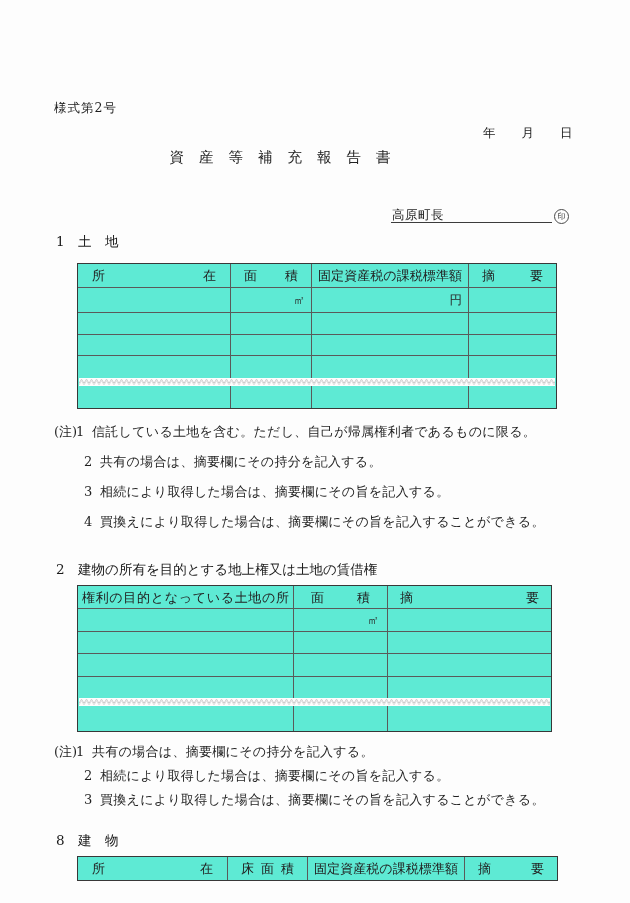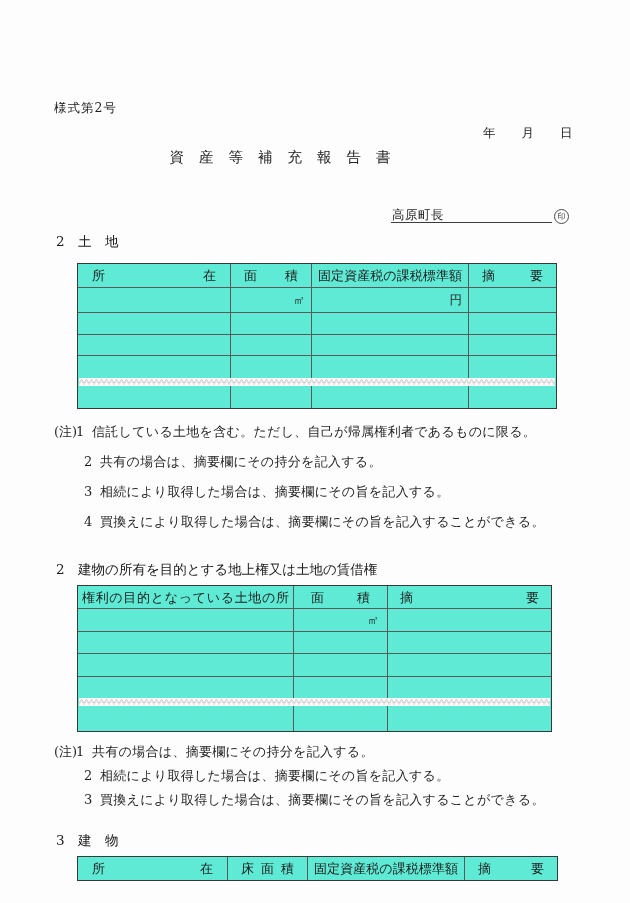"2 土 地" div.abs { text: 2 -> 1 }
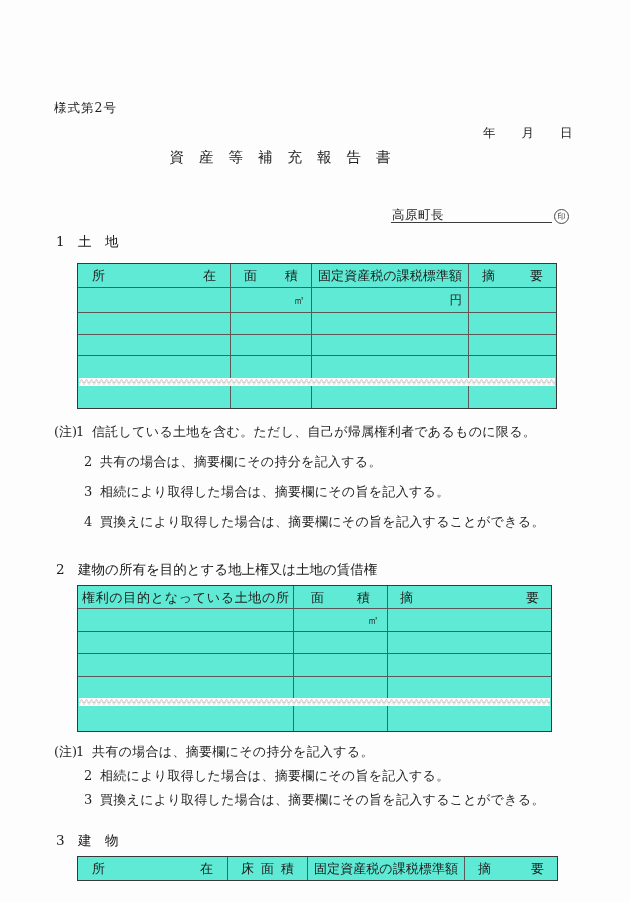"3 建 物" div.abs { text: 3 -> 8 }
